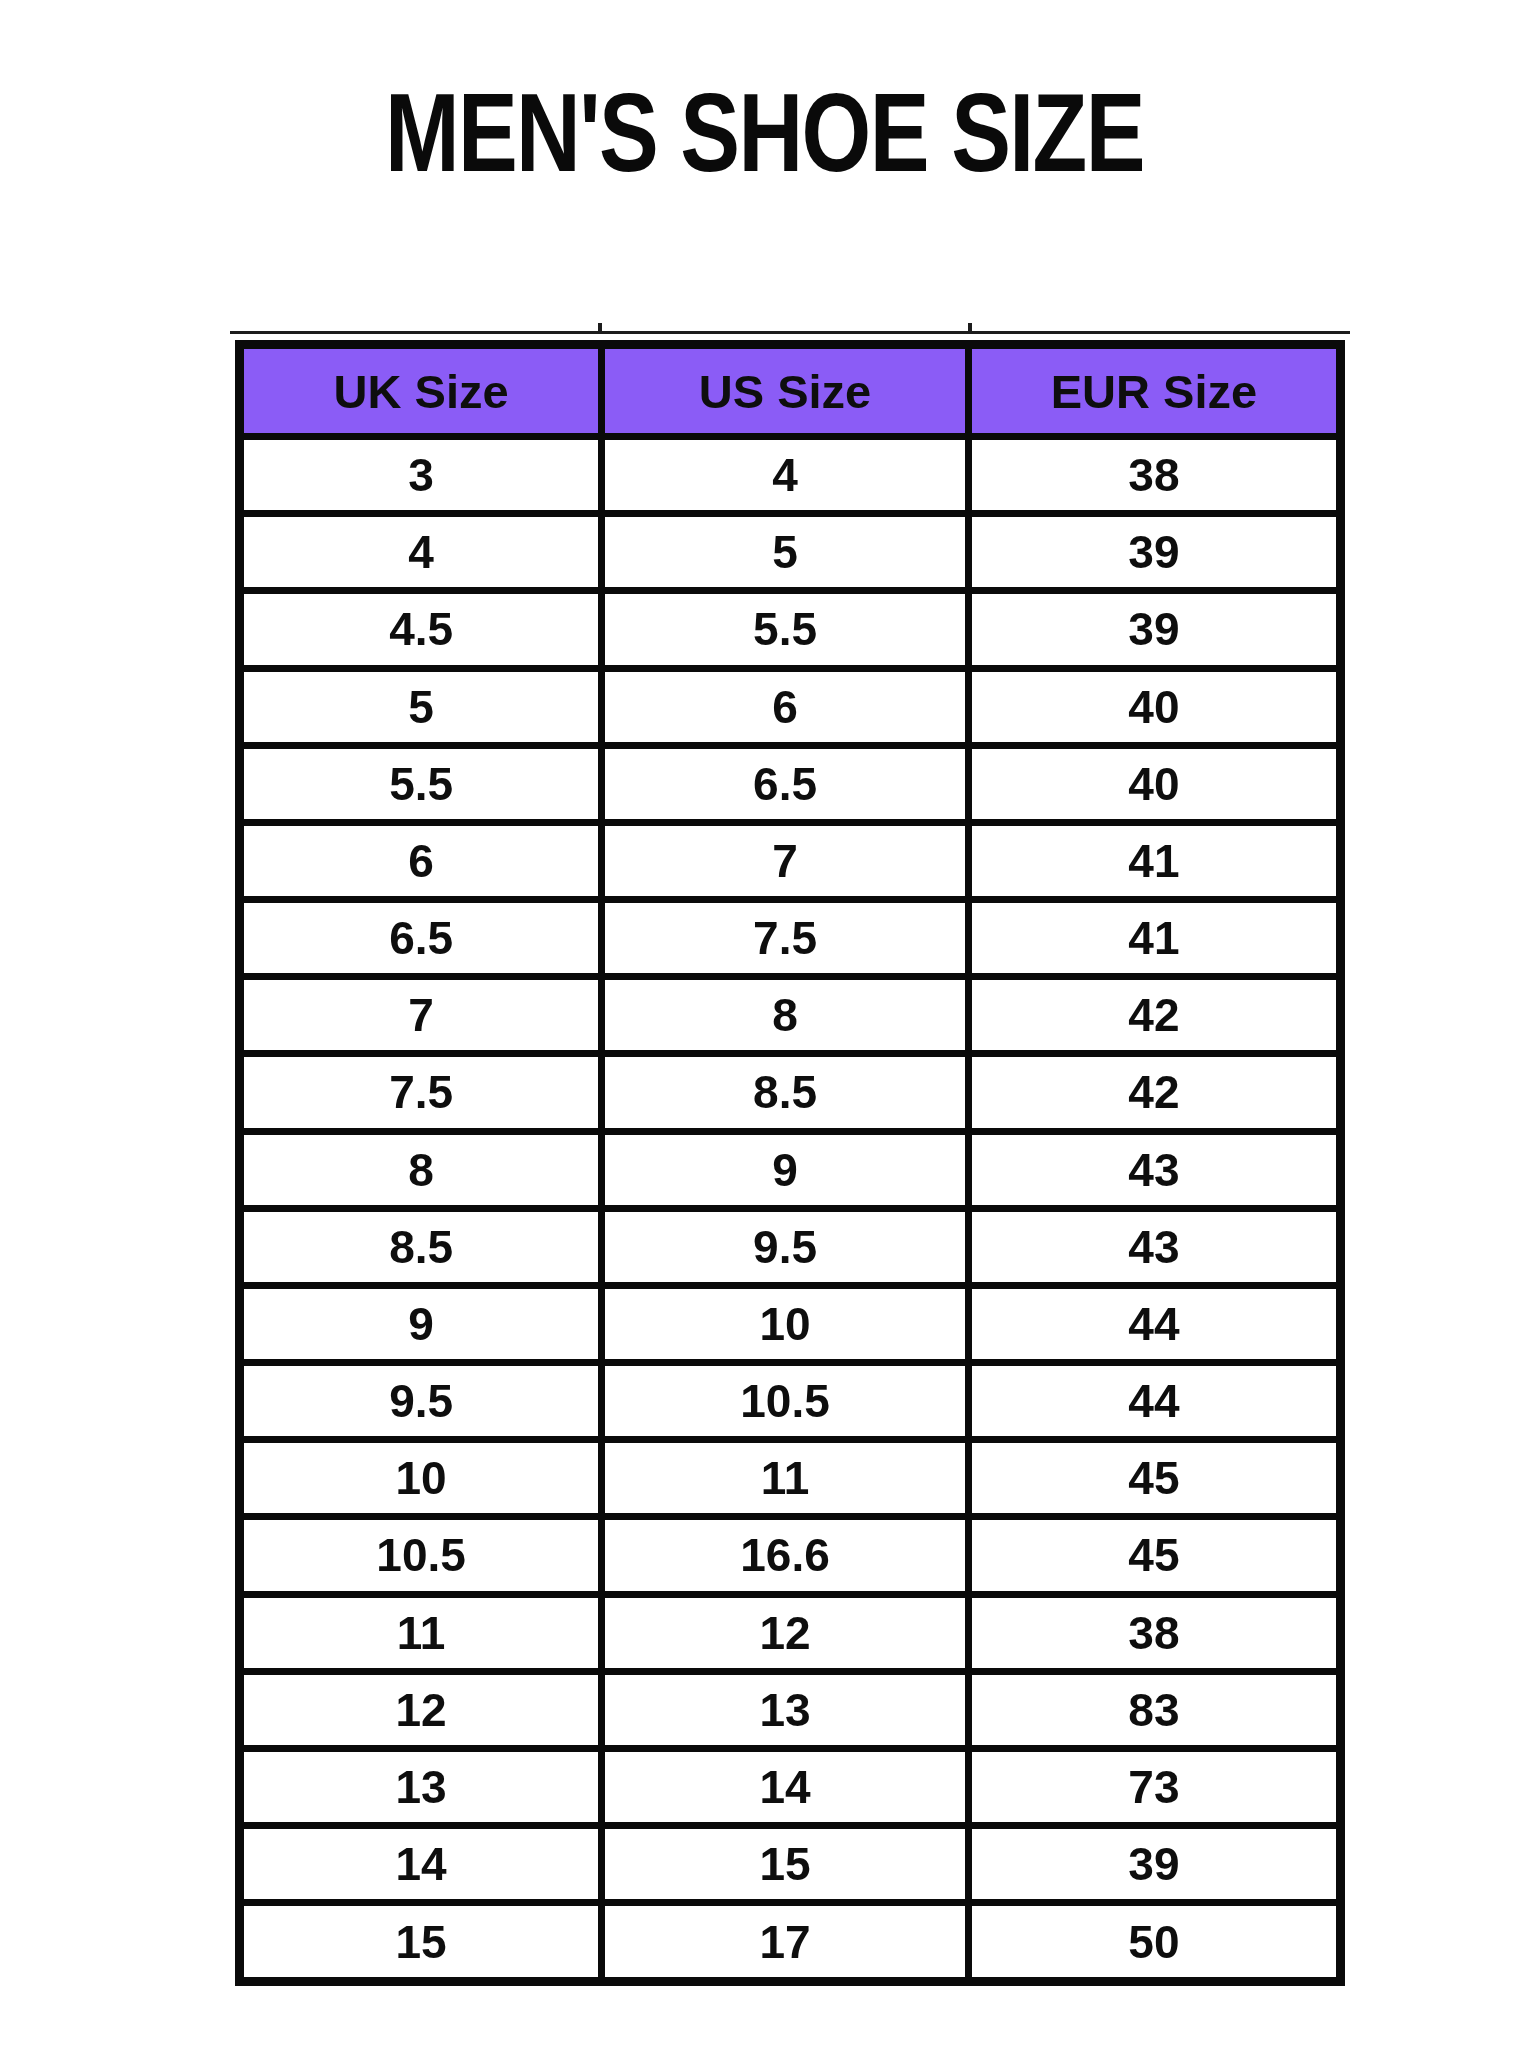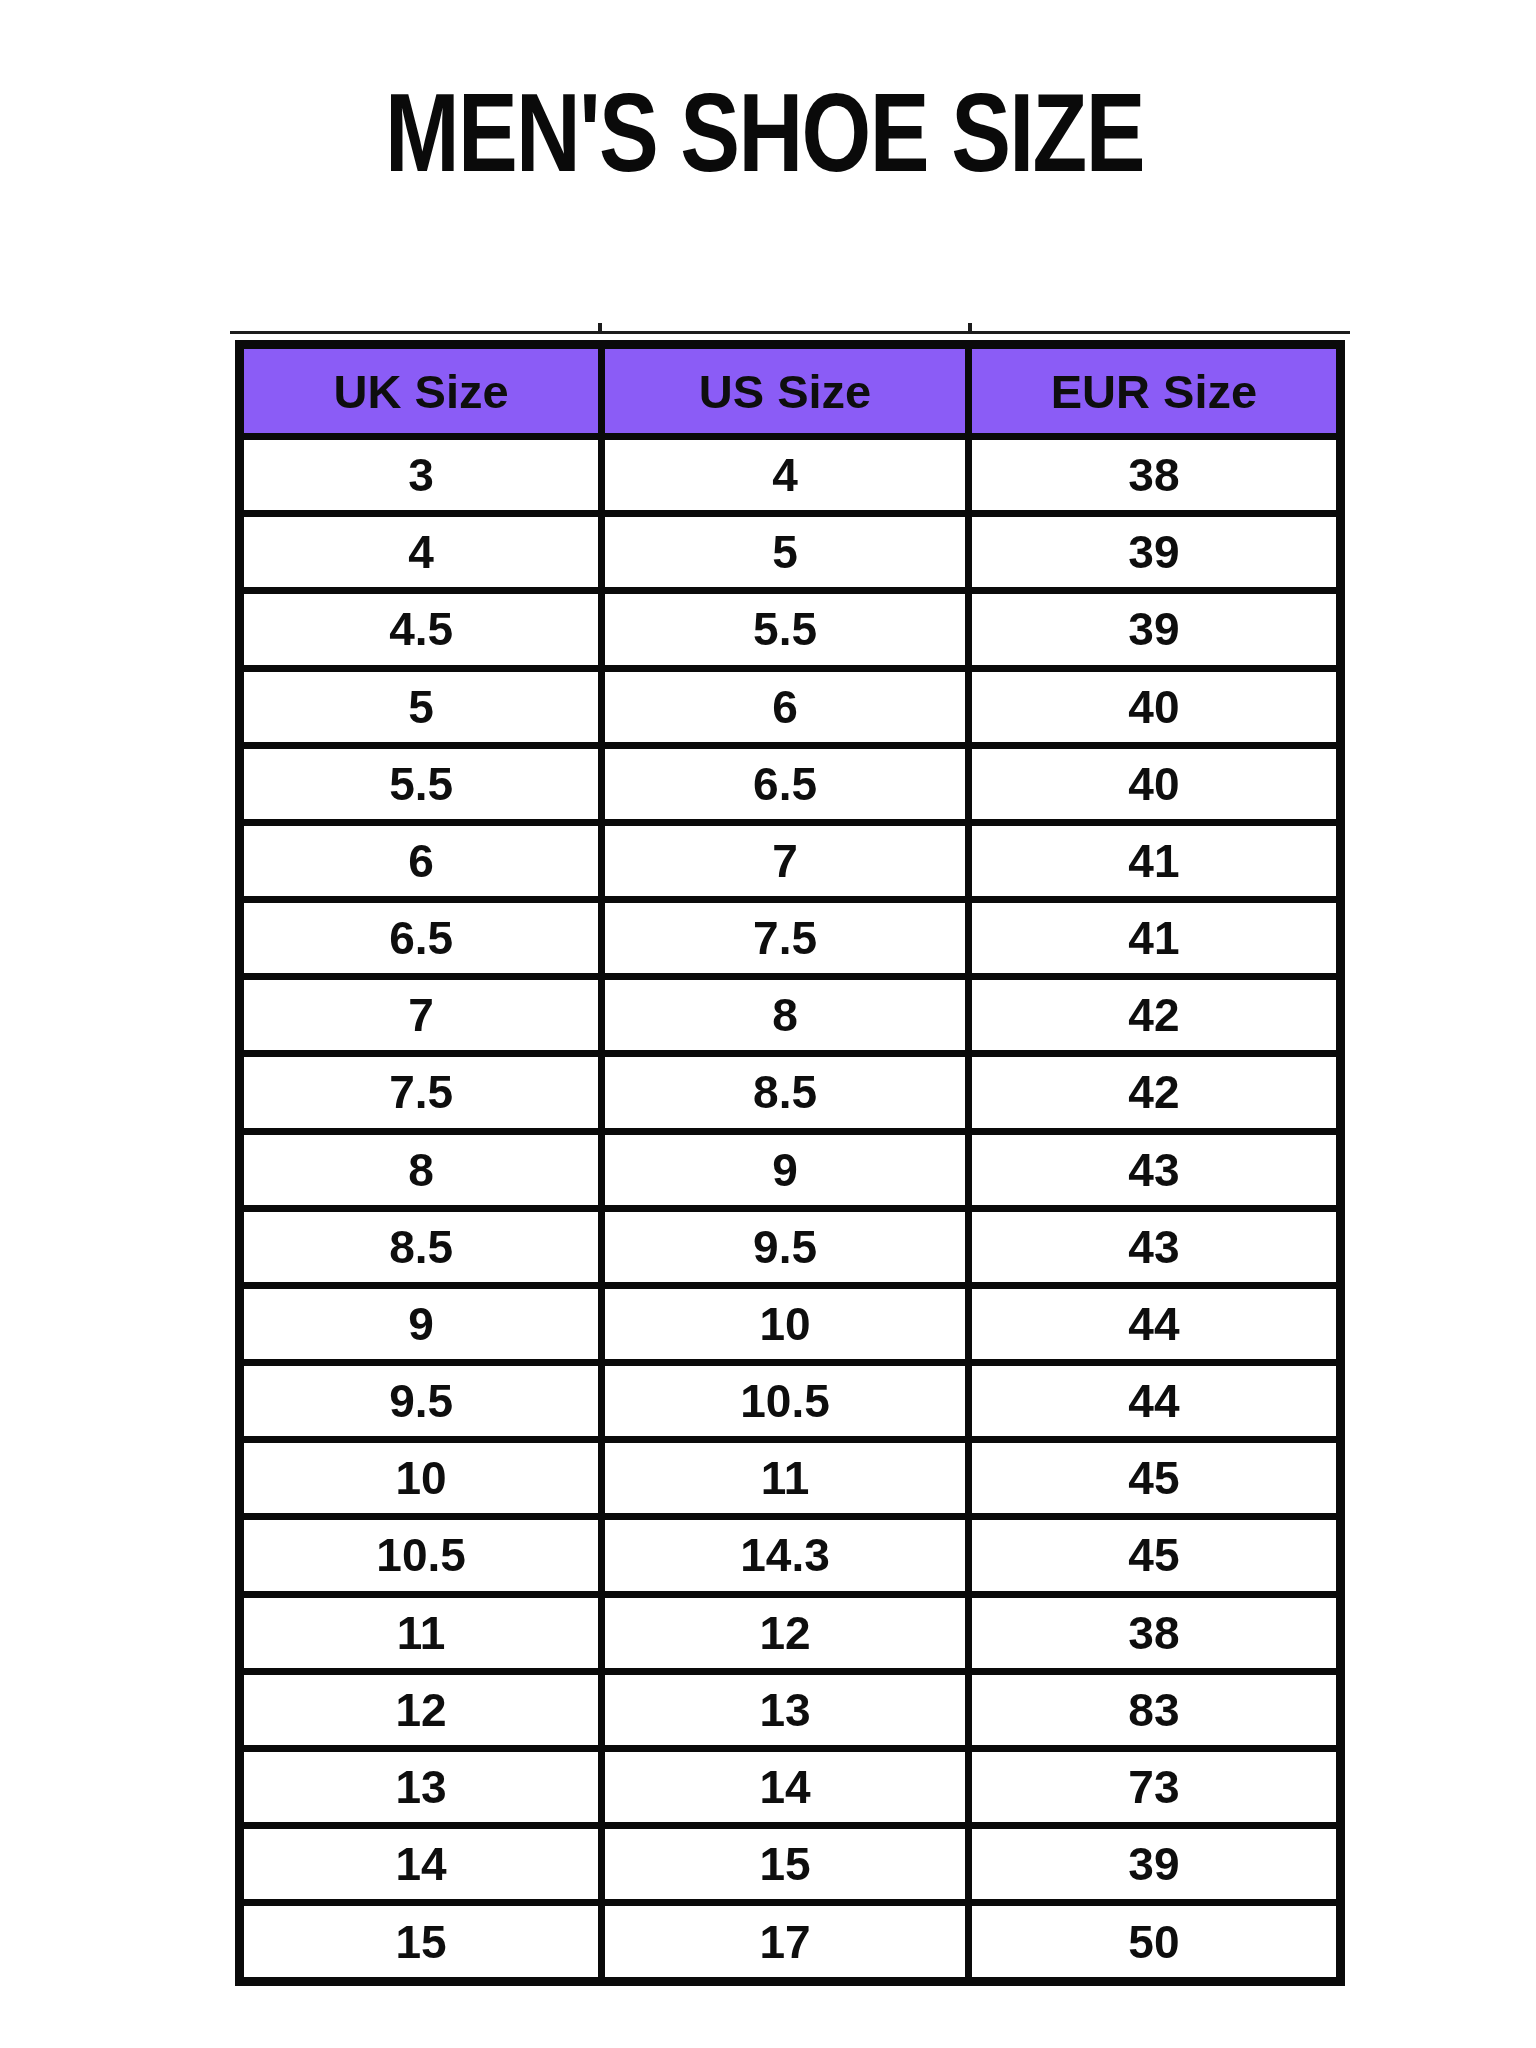"14.3" td { text: 14.3 -> 16.6 }
